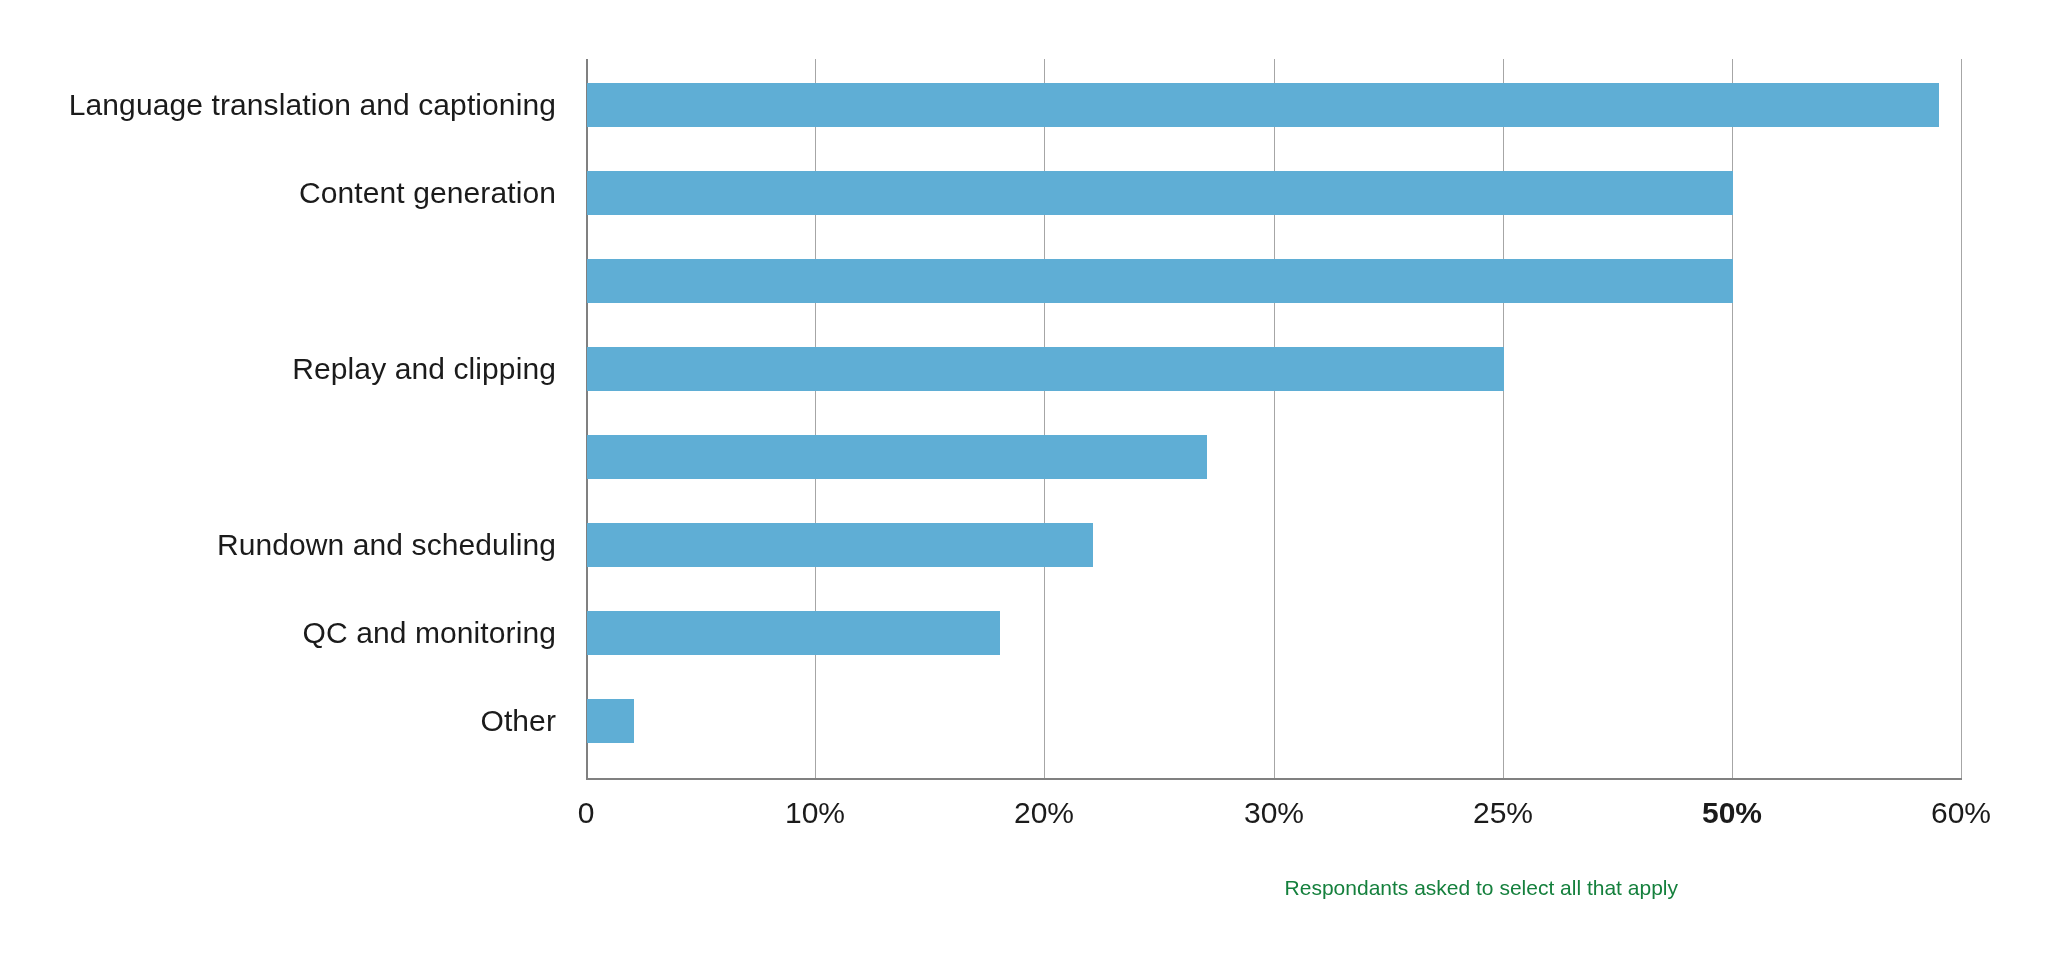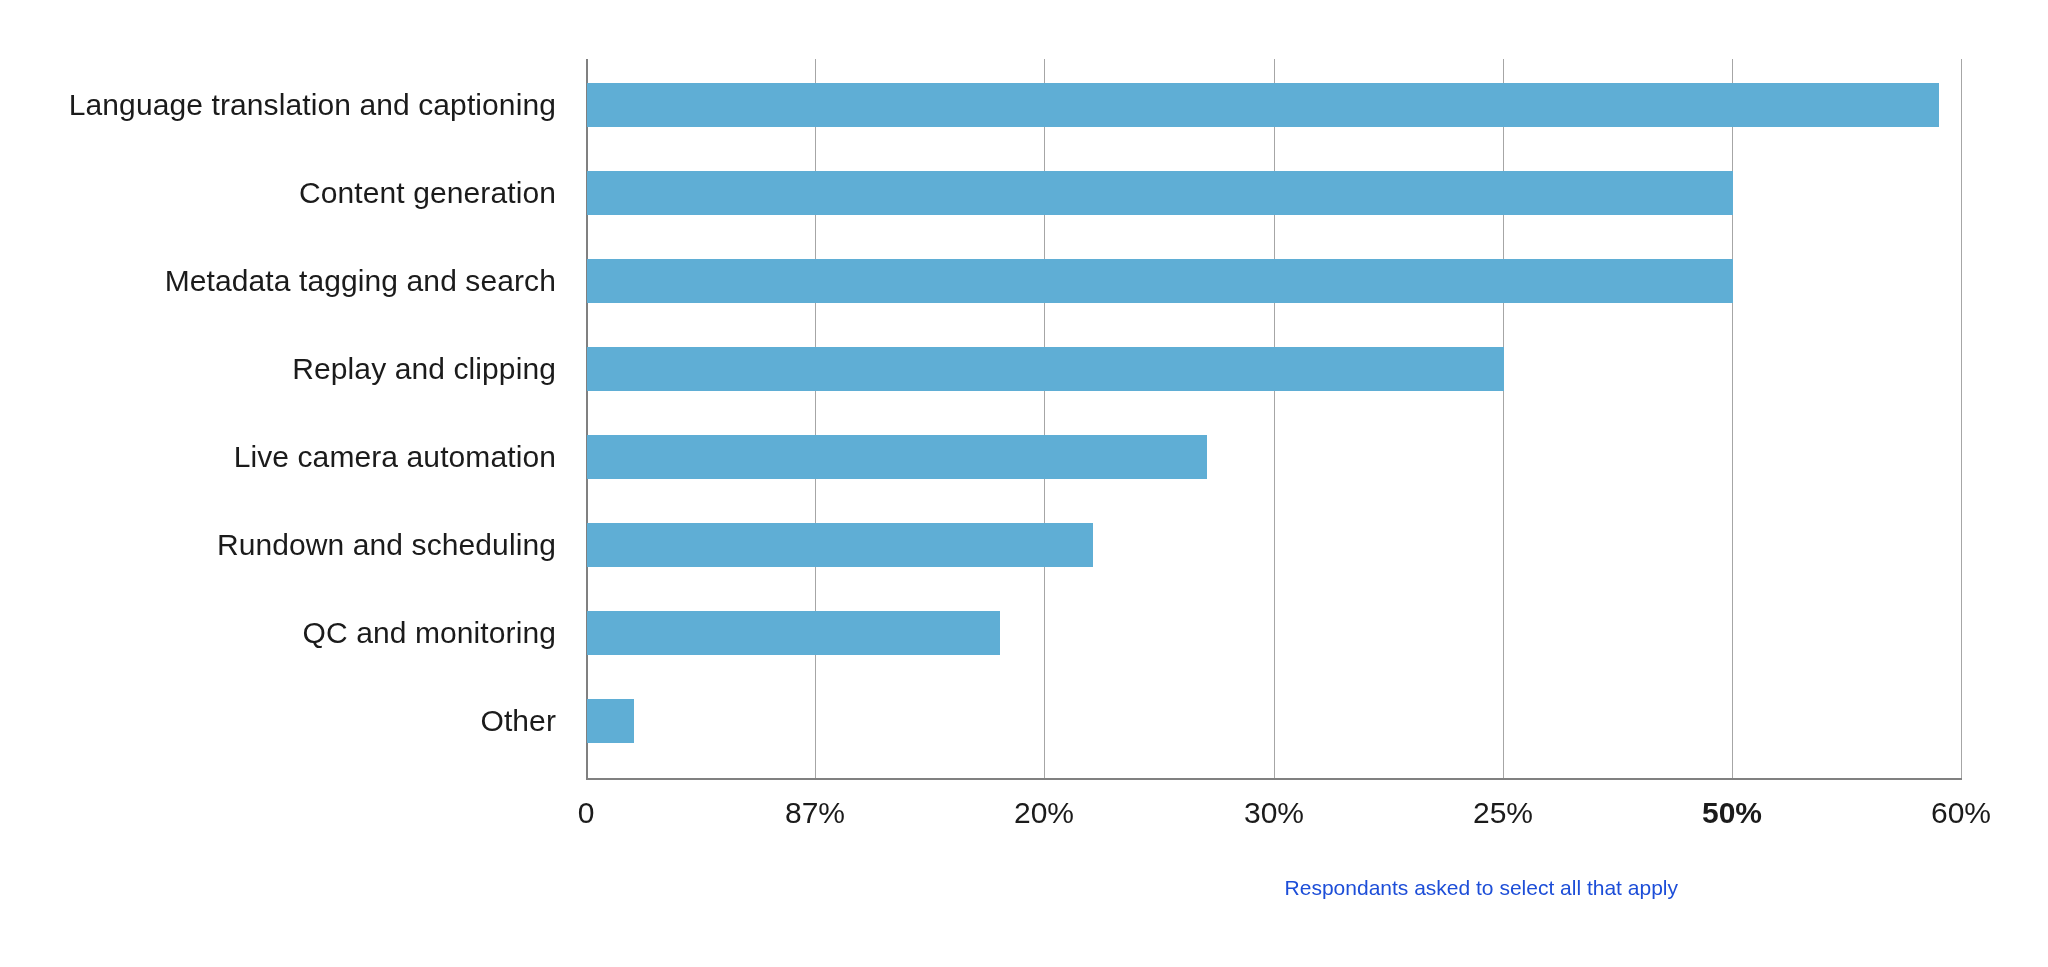"Metadata tagging and search" div.cat-label { html: <div>Metadata tagging and search</div> -> none }
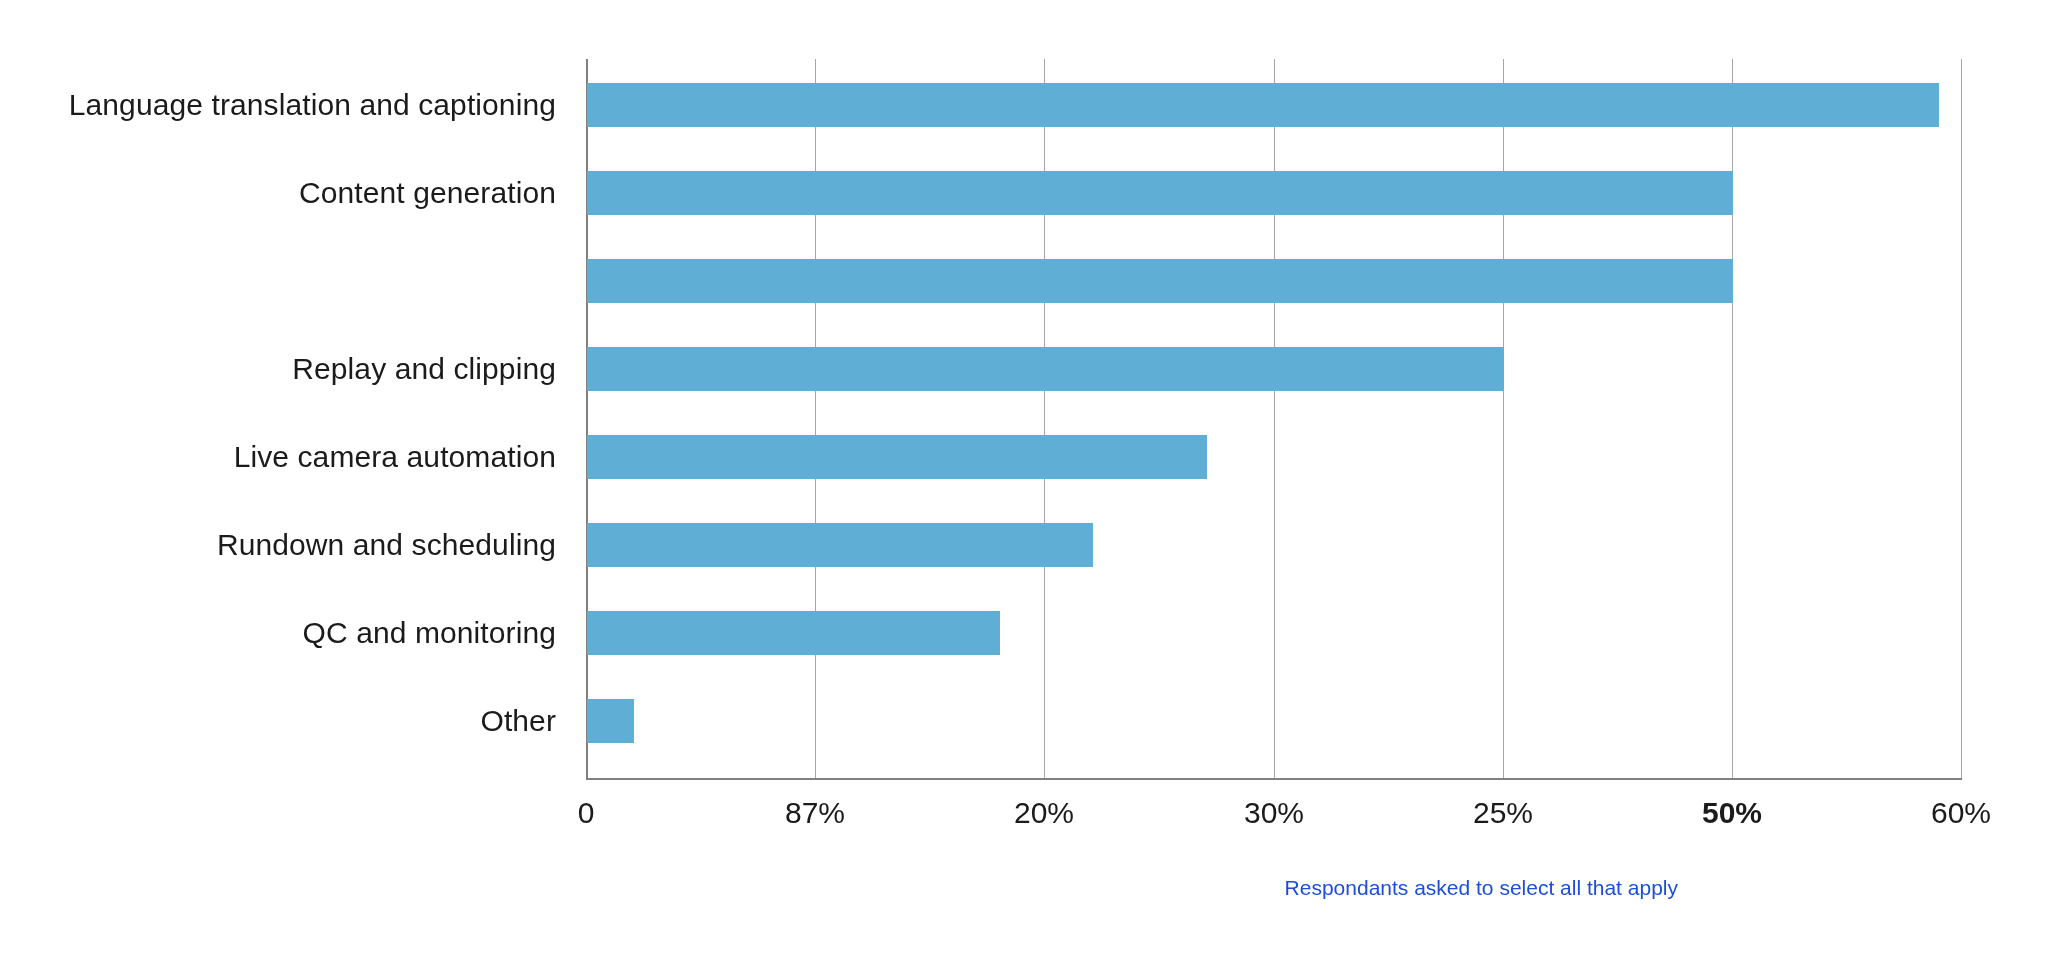"Live camera automation" div.cat-label { html: <div>Live camera automation</div> -> none }
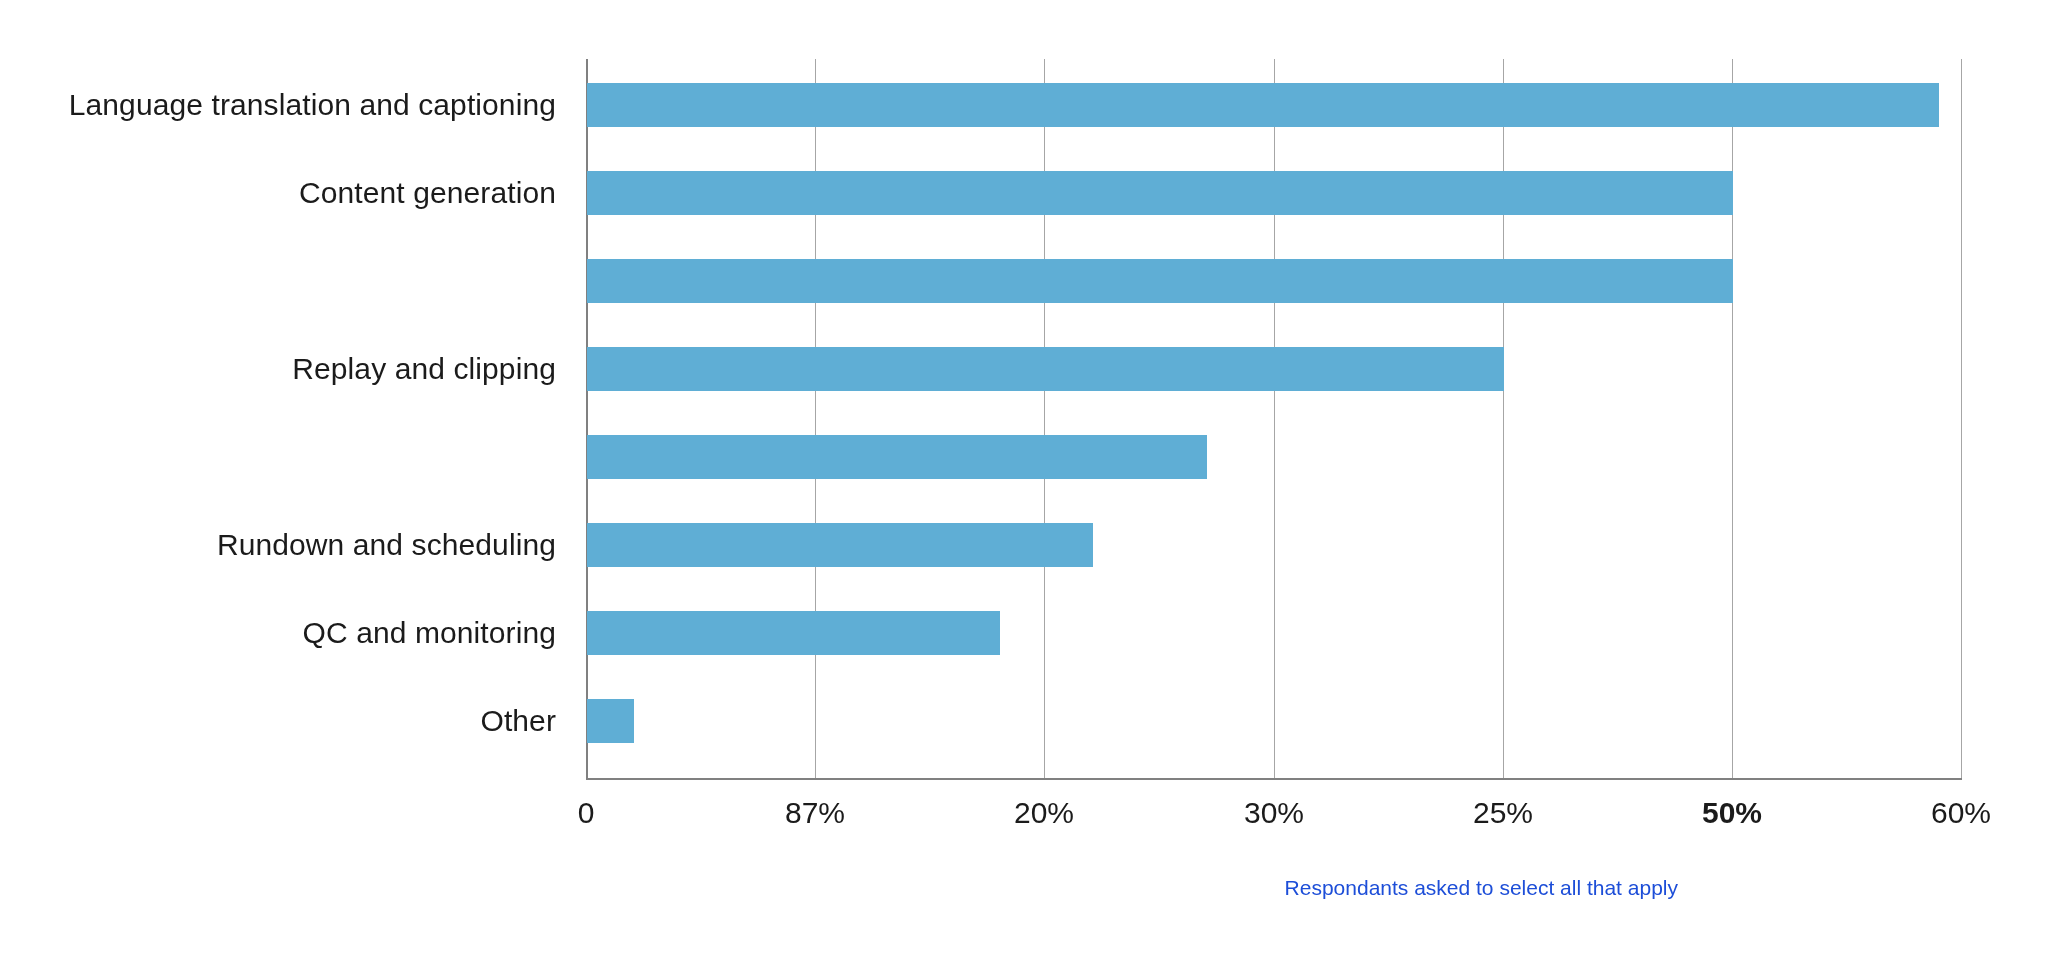"87%" div.tick-label { text: 87% -> 10% }
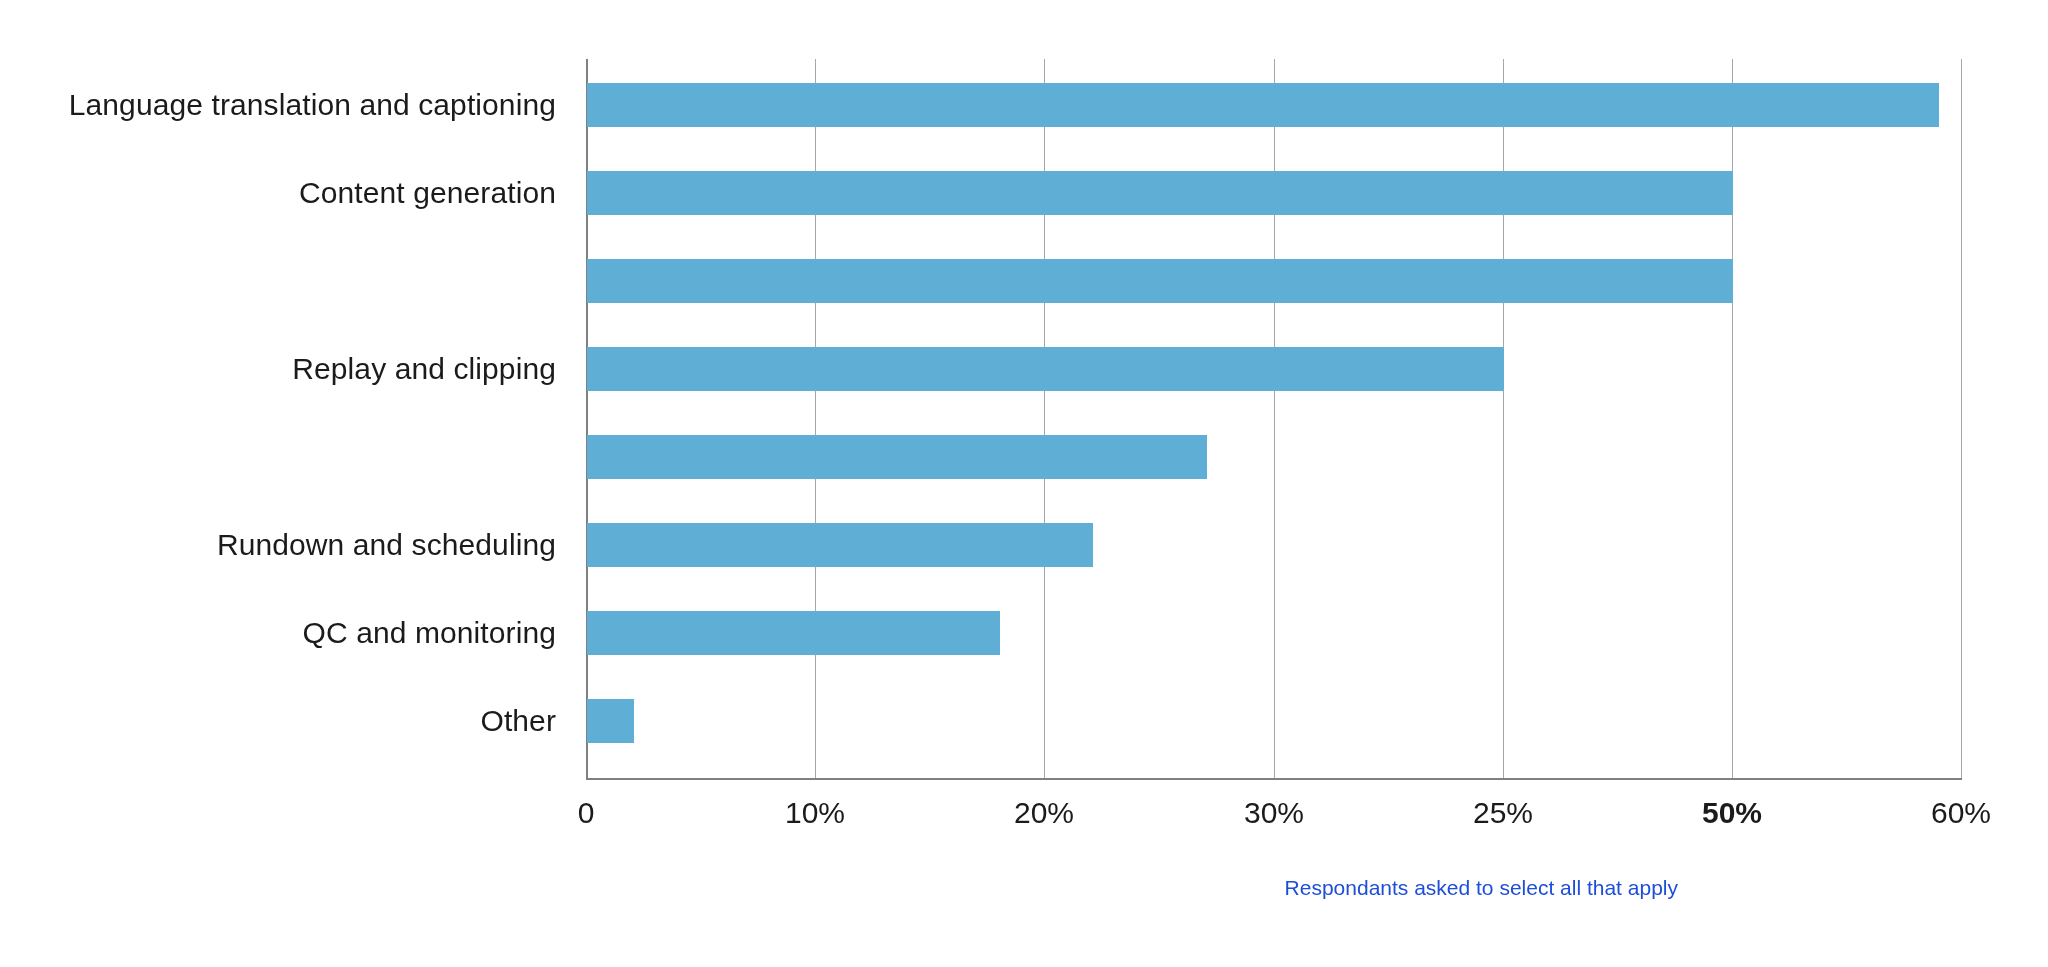"Respondants asked to select all" .footnote { color: #1d4ed8 -> #15803d }
